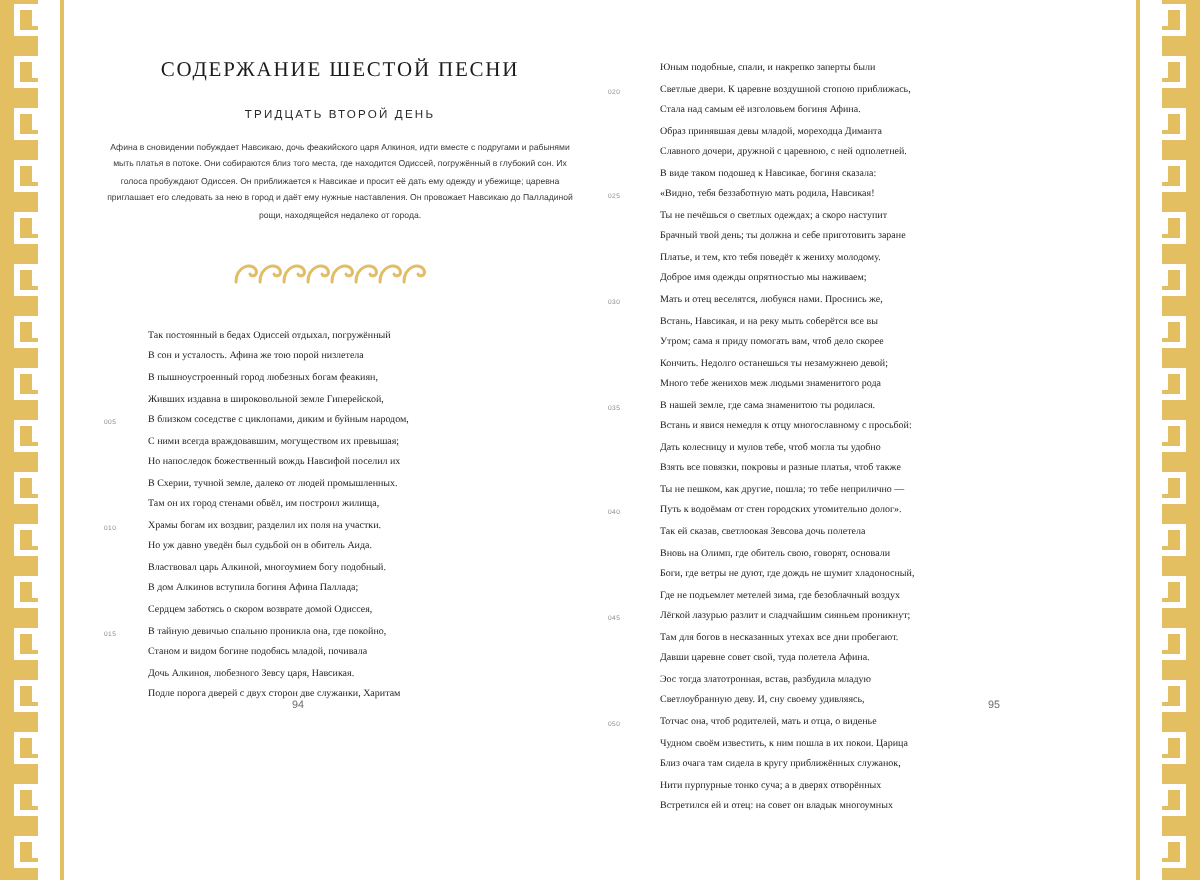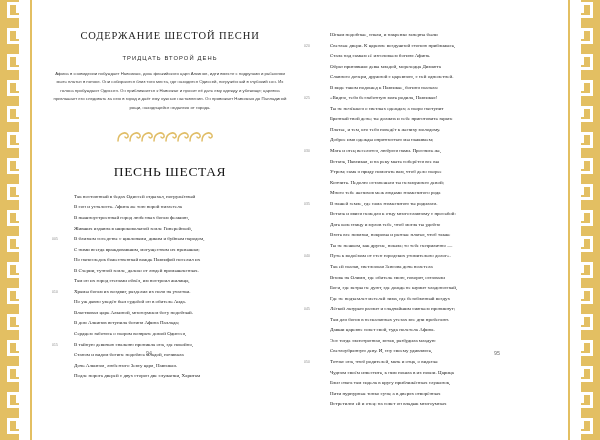"ПЕСНЬ ШЕСТАЯ" h2.canto-title { html: <h2>ПЕСНЬ ШЕСТАЯ</h2> -> none }
